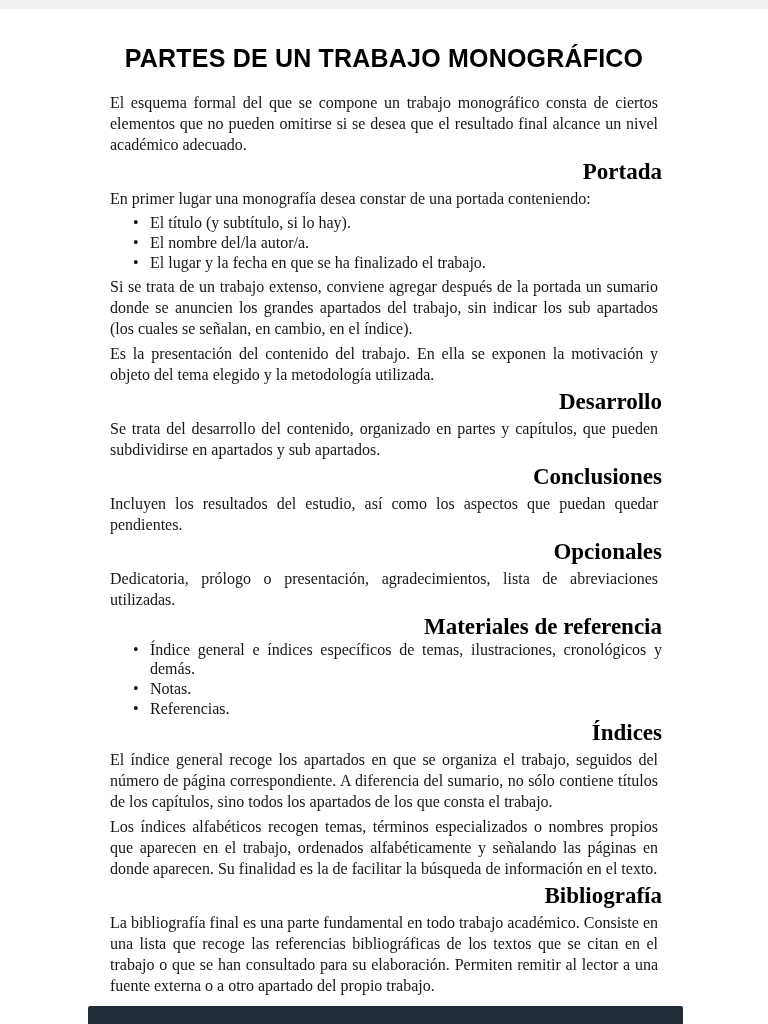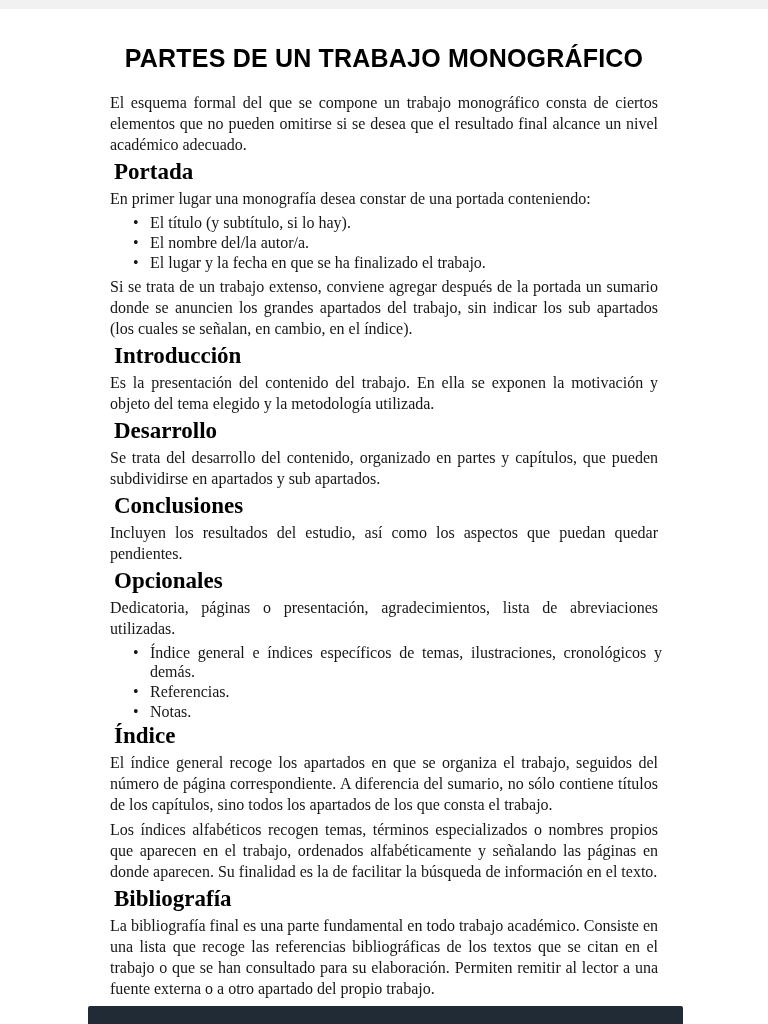"Portada" .section-heading { text-align: none -> right }
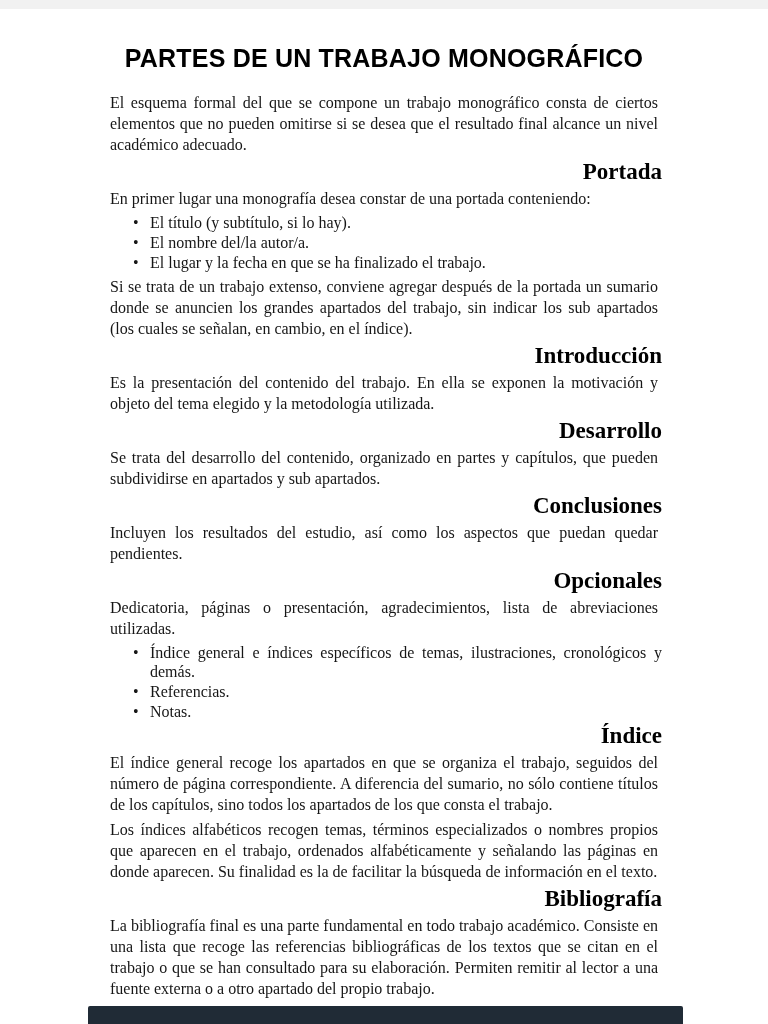"Introducción" h2.section-heading { html: <h2>Introducción</h2> -> none }
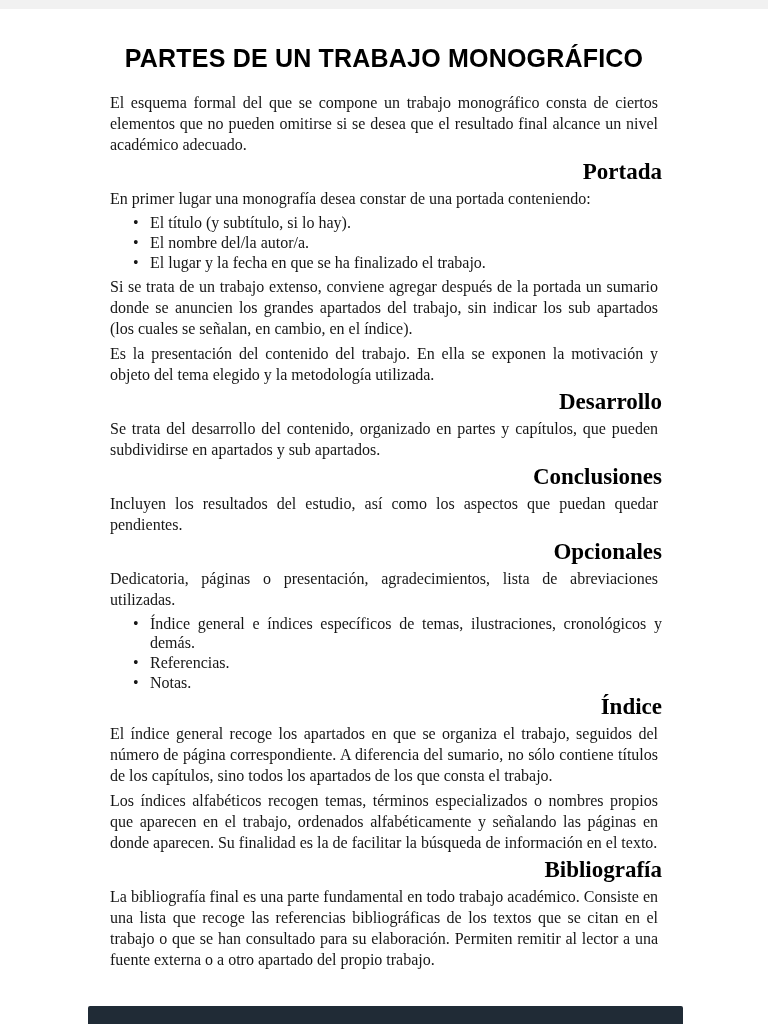"Dedicatoria, páginas o presentación," p.para { text: páginas -> prólogo }
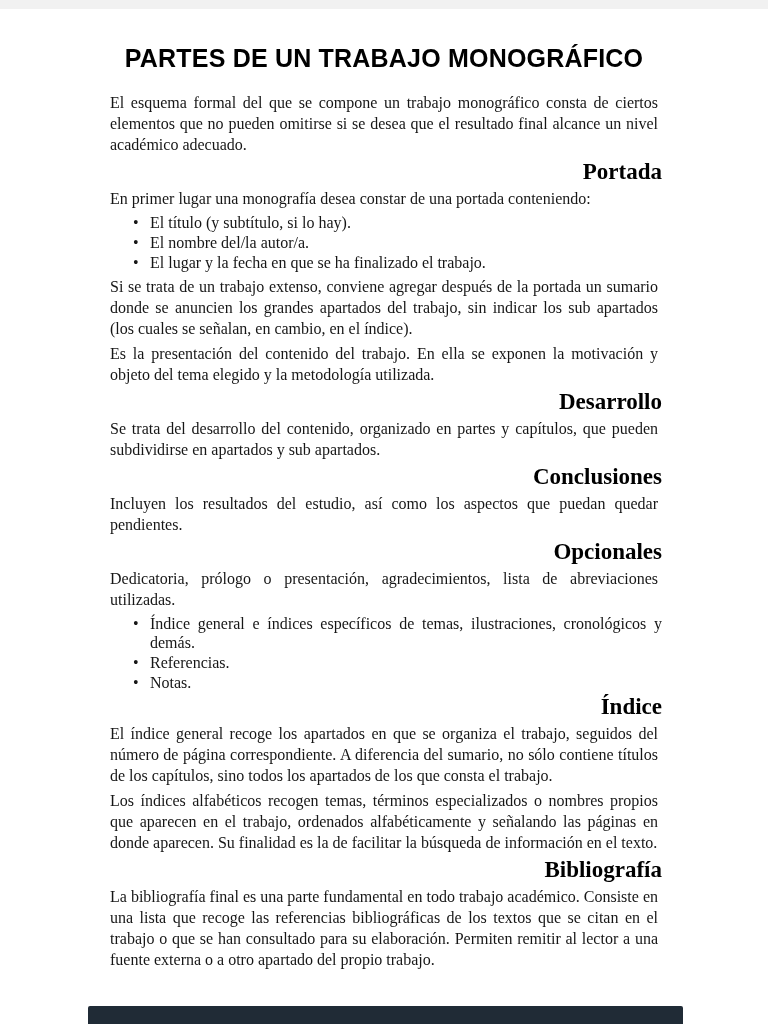"Materiales de referencia" h2.section-heading { html: none -> <h2>Materiales de referencia</h2> }
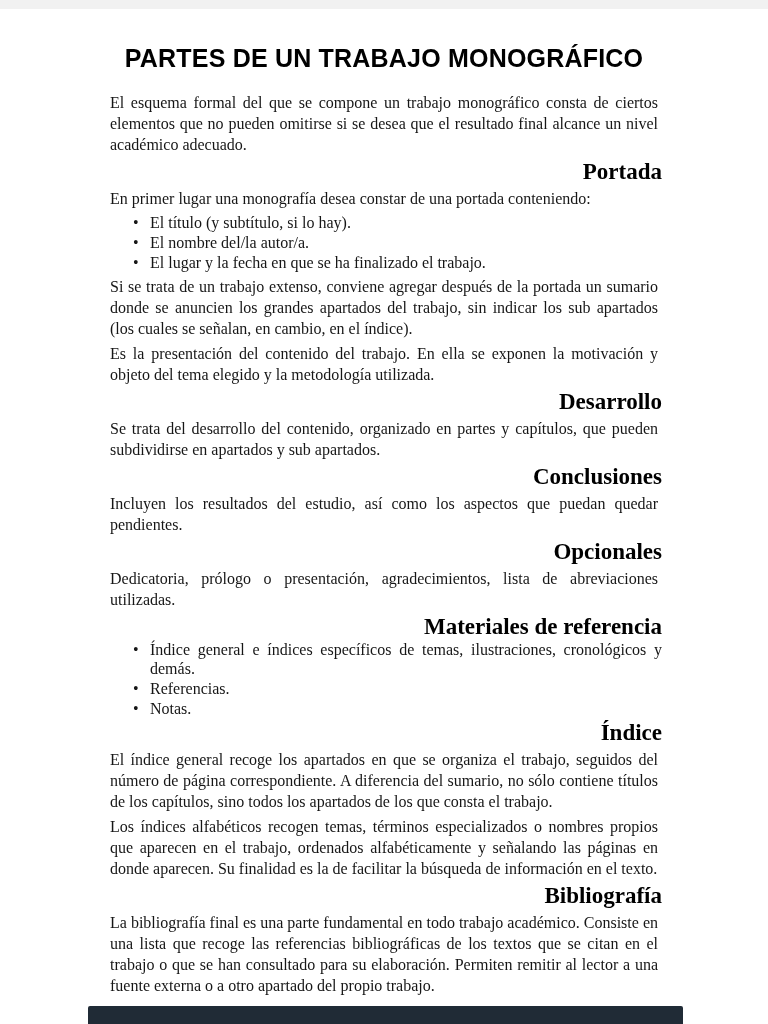"Referencias." li { order: before "Notas." -> after "Notas." }
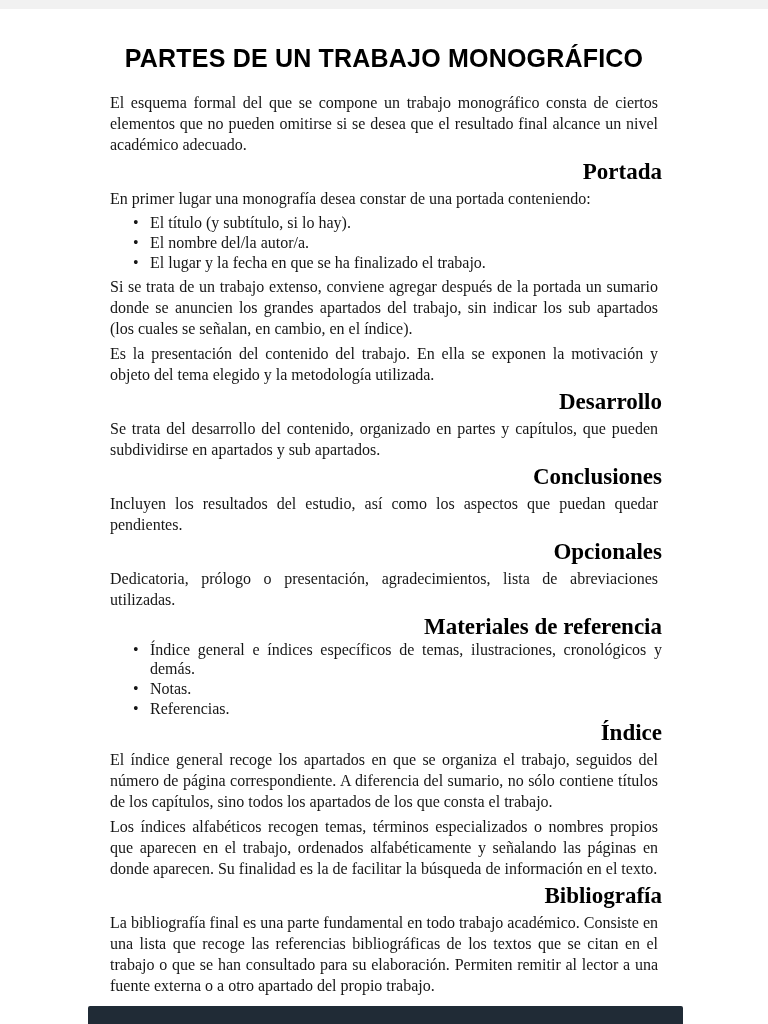"Índice" h2.section-heading { text: Índice -> Índices }
